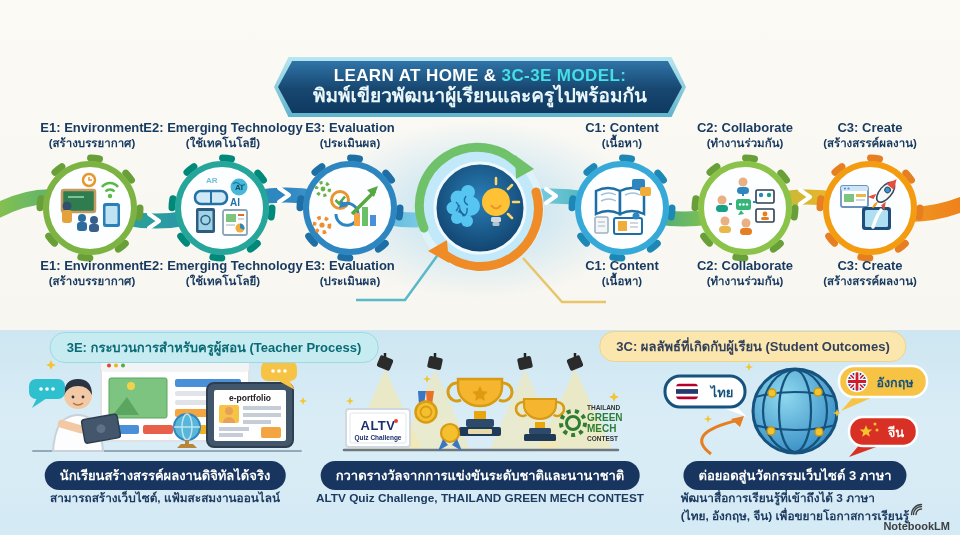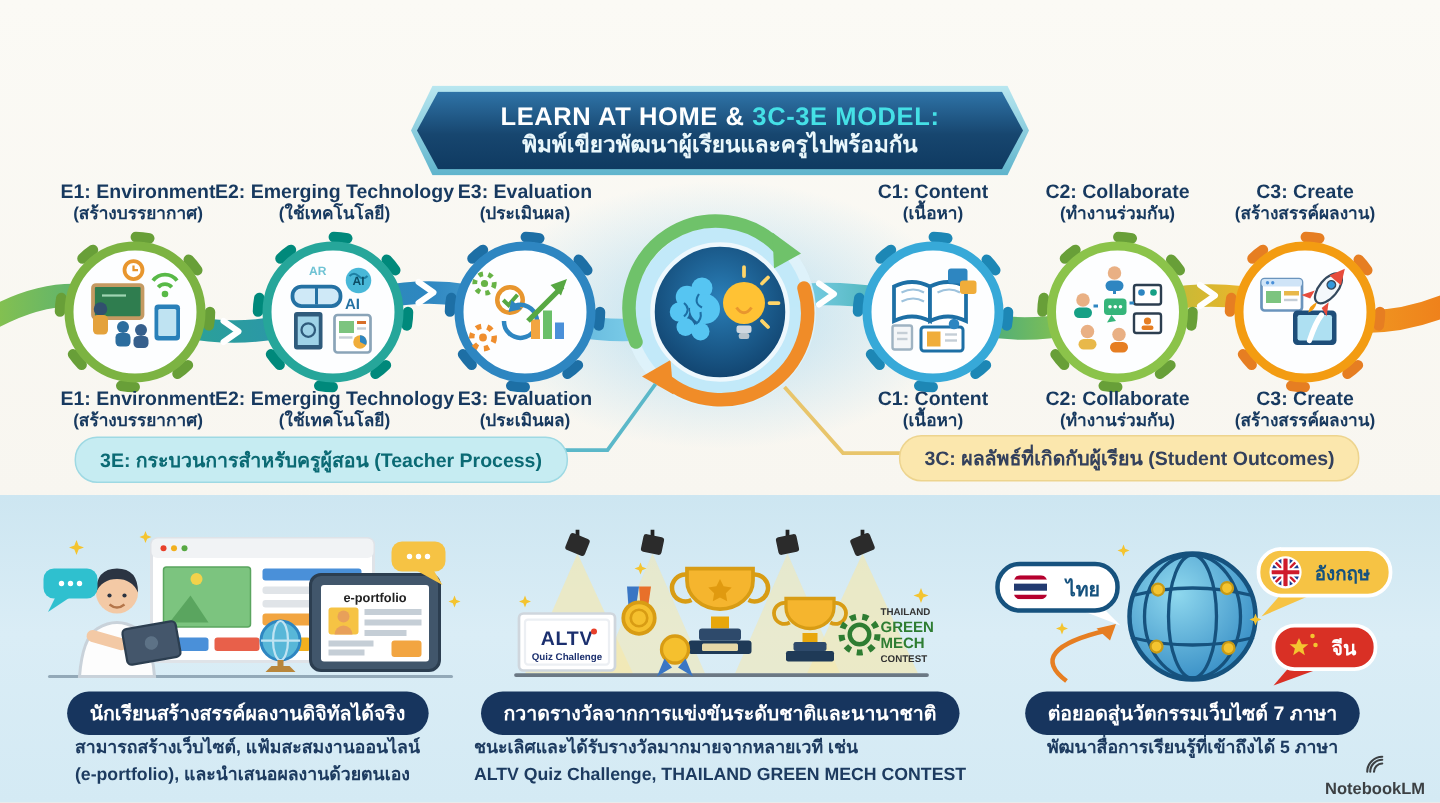"พิมพ์เขียวพัฒนาผู้เรียนและครูไปพร้อมกัน" .b2 { font-size: 15px -> 19px }
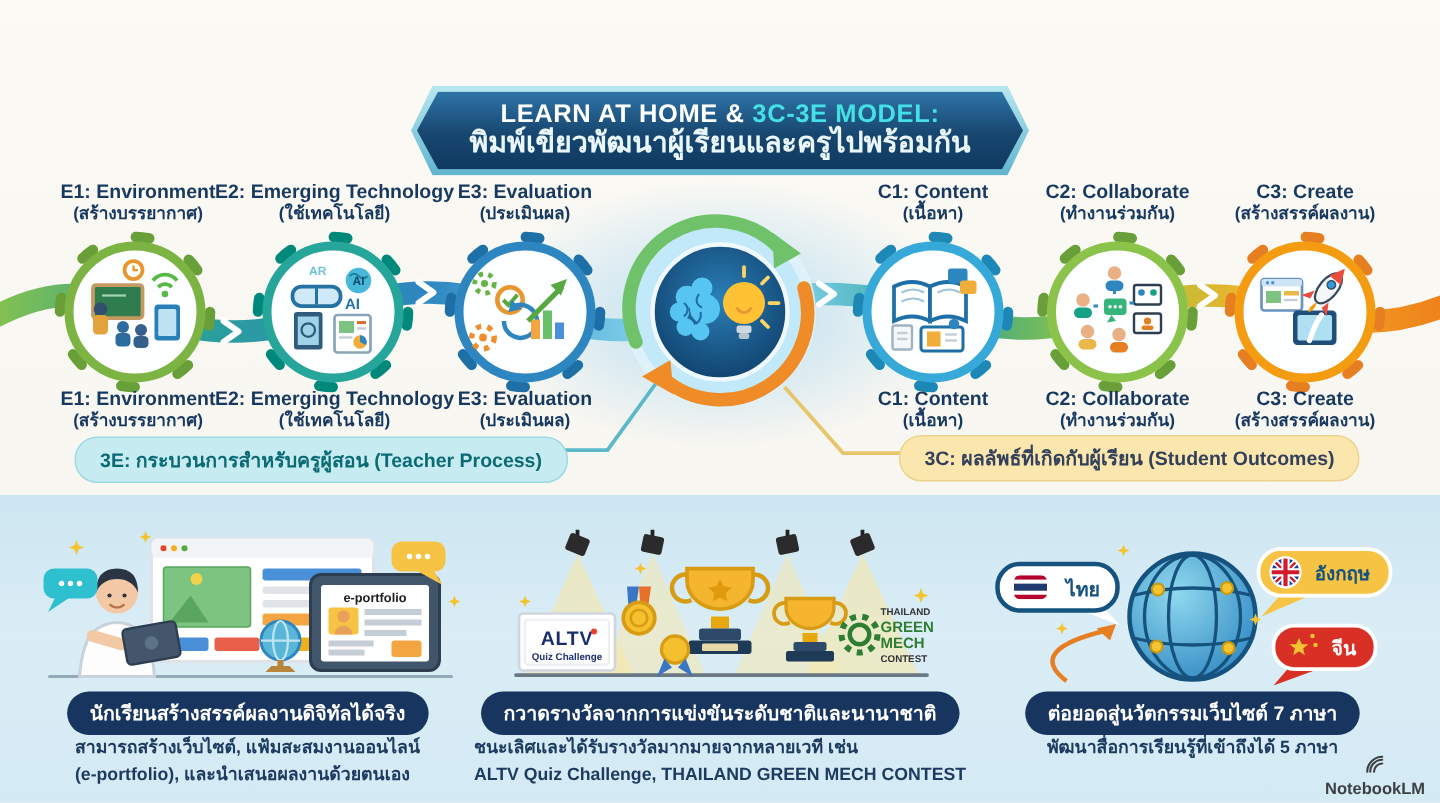"3E: กระบวนการสำหรับครูผู้สอน (Teacher" .gpill { margin-top: none -> 41px }
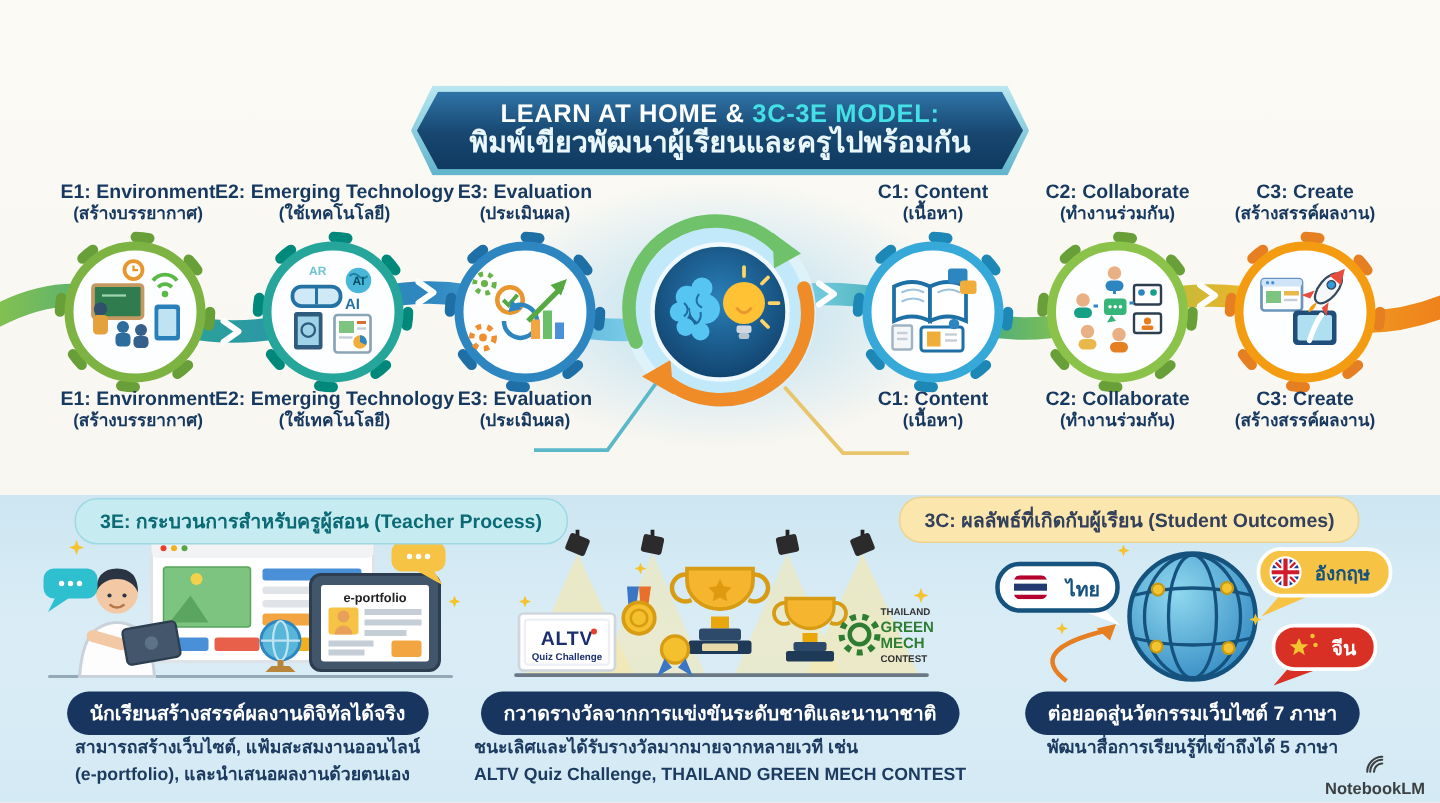"ต่อยอดสู่นวัตกรรมเว็บไซต์ 7 ภาษา" div.res-pill { text: 7 -> 3 }
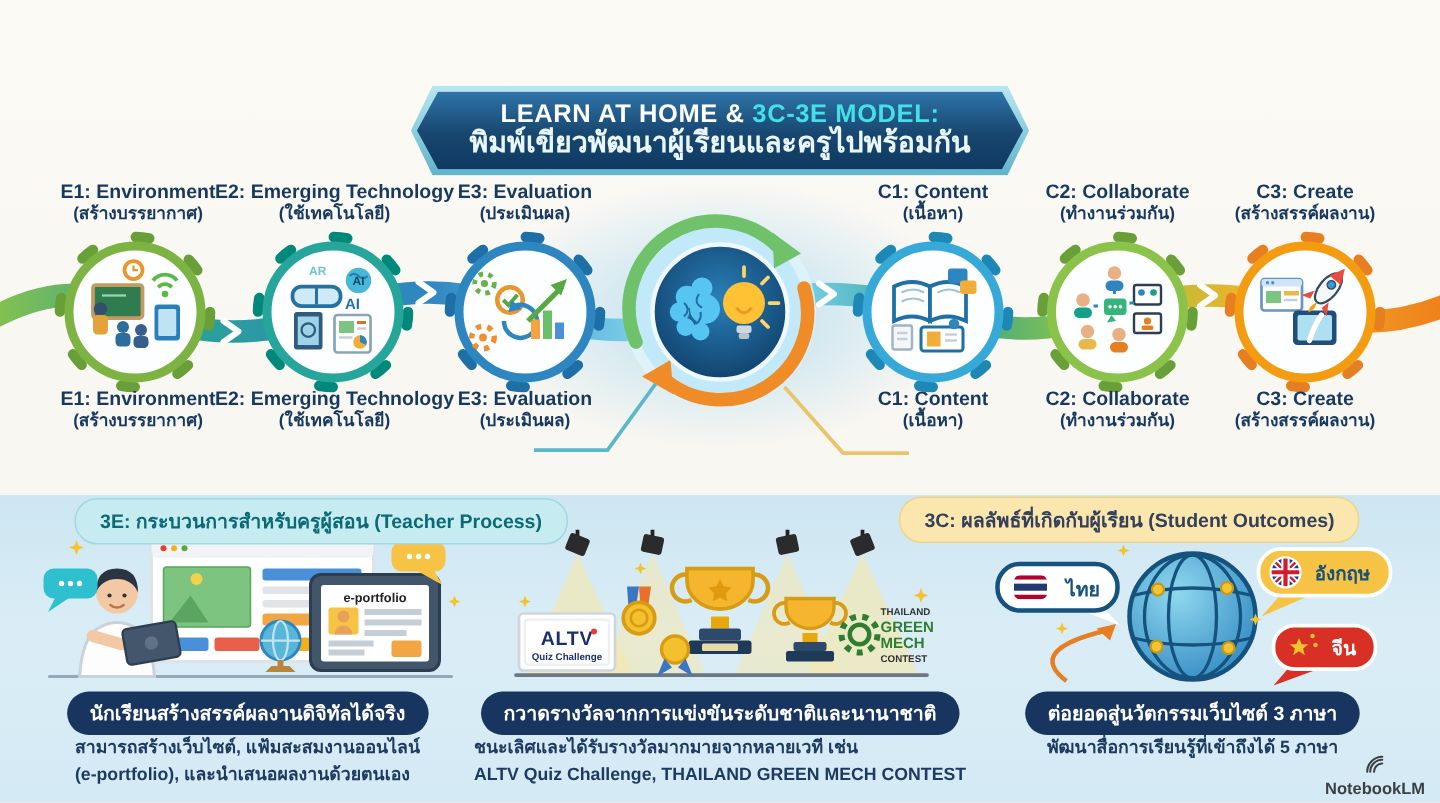"ชนะเลิศและได้รับรางวัลมากมายจากหลายเวที" div { html: <div>ชนะเลิศและได้รับรางวัลมากมายจากหลายเวที เช่น</div> -> none }
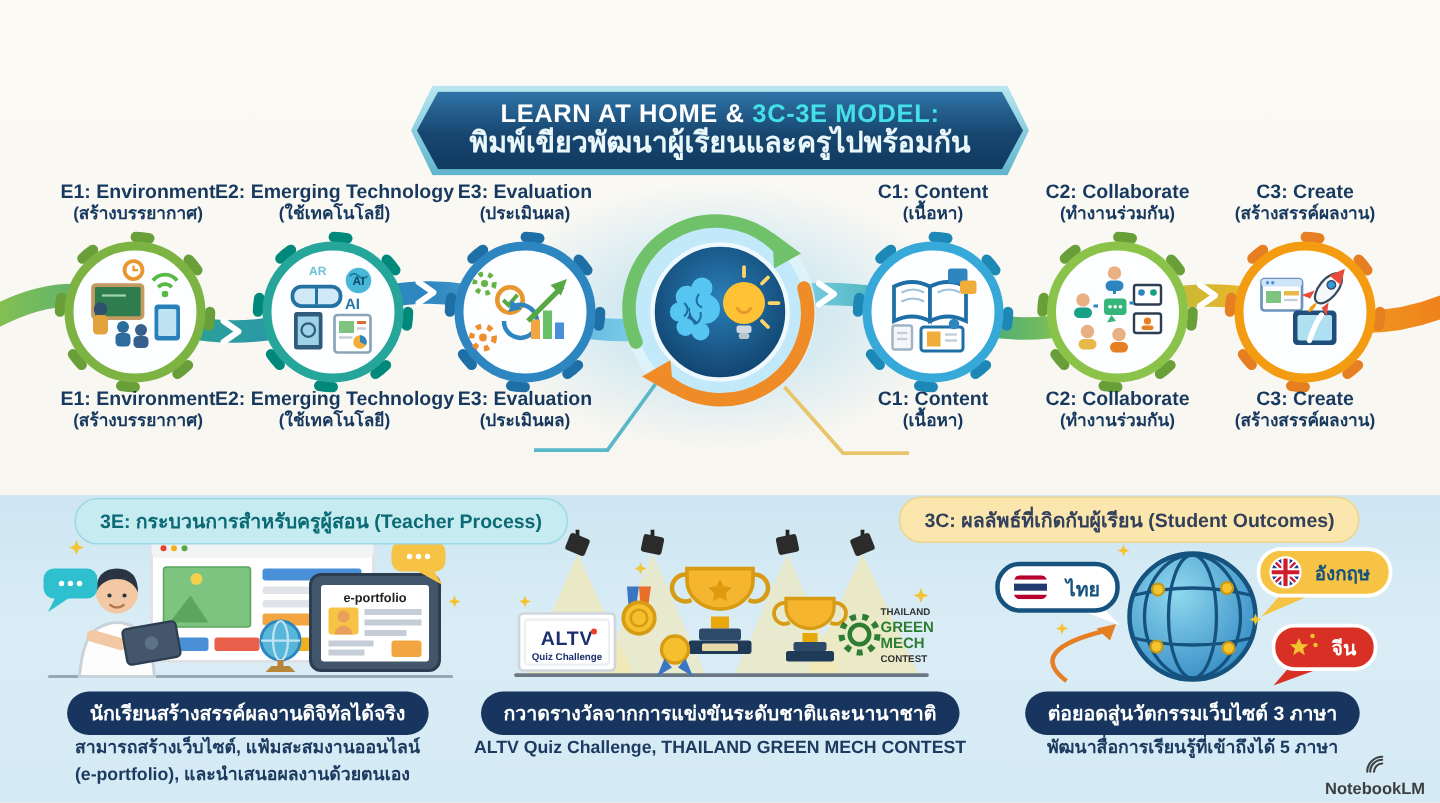"พัฒนาสื่อการเรียนรู้ที่เข้าถึงได้ 5 ภาษา" div { text: 5 -> 3 }
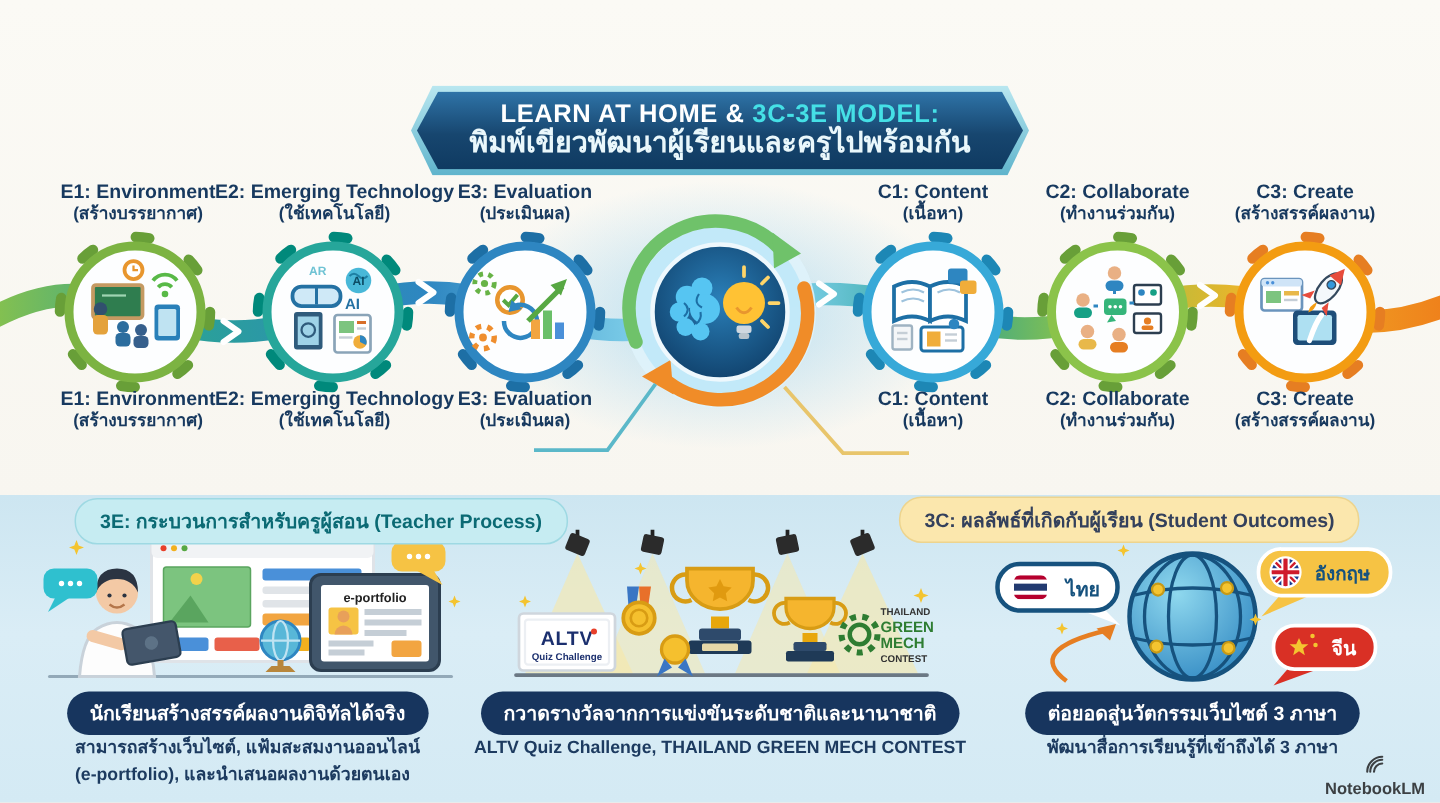"(e-portfolio), และนำเสนอผลงานด้วยตนเอง" div { html: <div>(e-portfolio), และนำเสนอผลงานด้วยตนเอง</div> -> none }
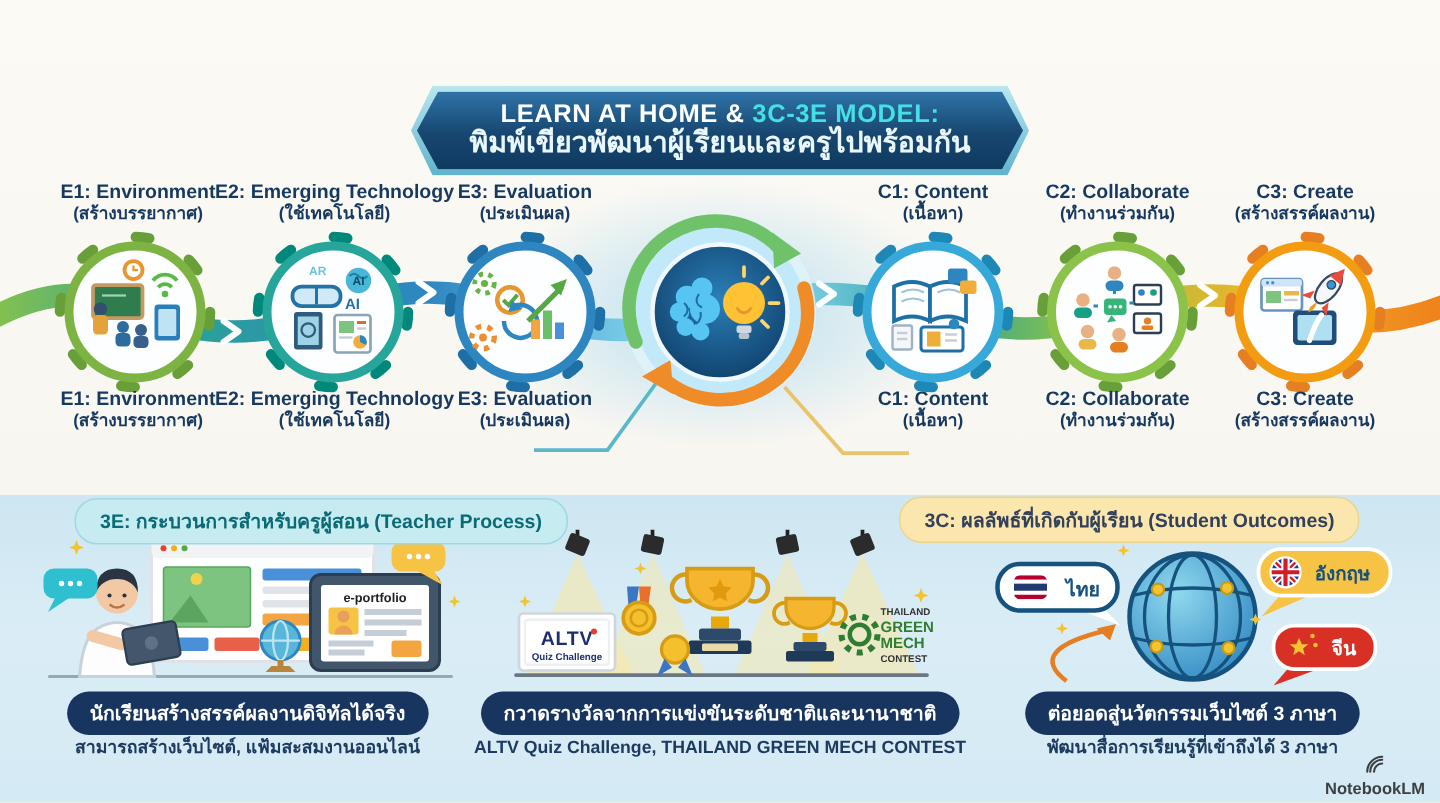"(ไทย, อังกฤษ, จีน)" div { html: none -> <div>(ไทย, อังกฤษ, จีน) เพื่อขยายโอกาสการเรียนรู้</div> }
